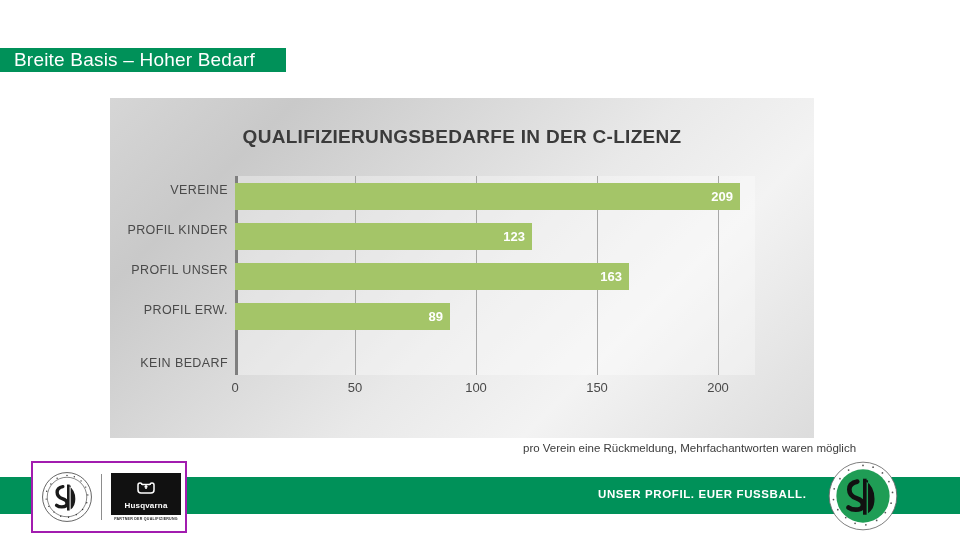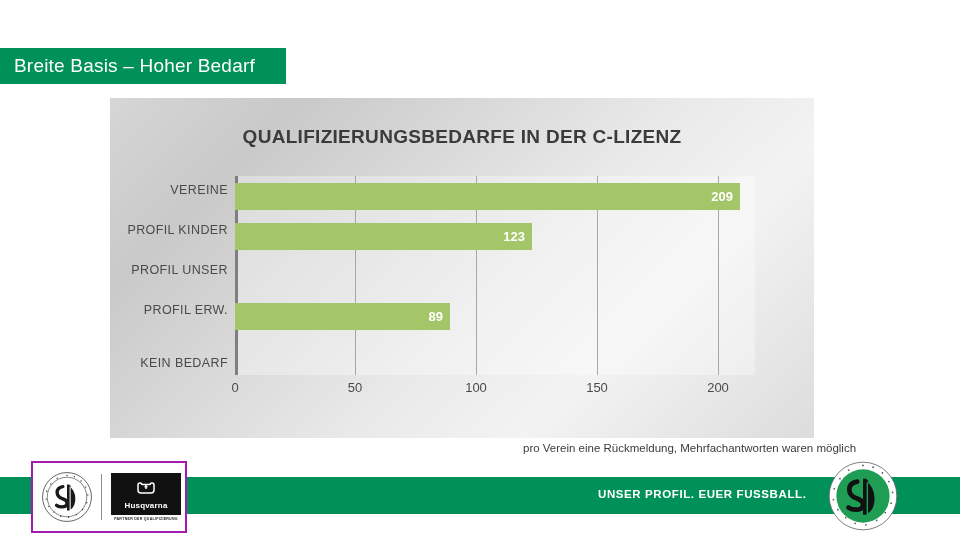"Breite Basis – Hoher Bedarf" .title-banner { height: 36px -> 24px }
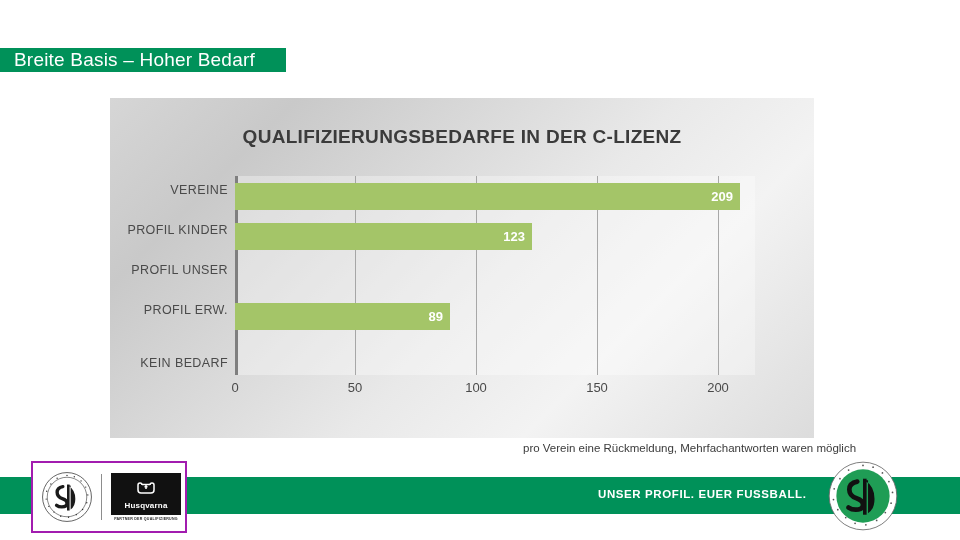"163" div.bar { html: none -> <div> <span>163</span> </div> }
